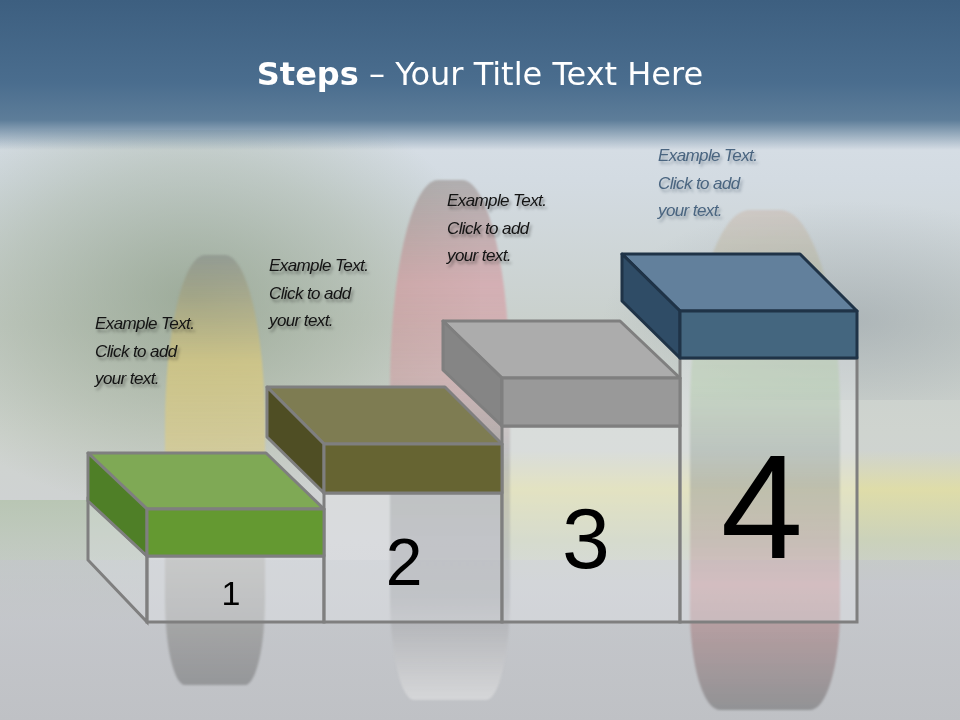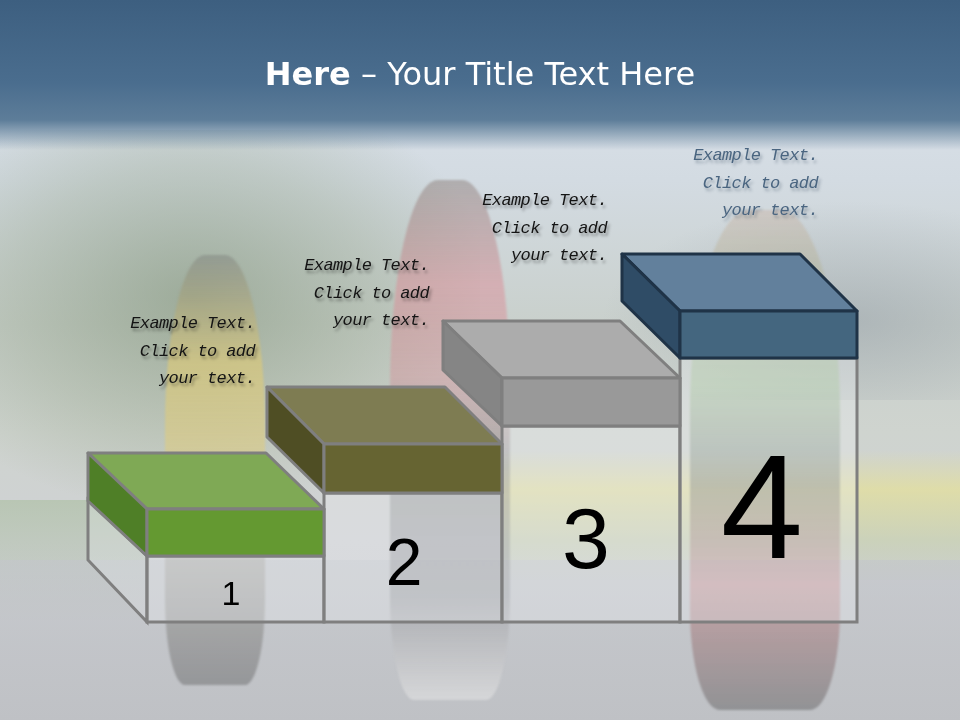"Here" span.bold { text: Here -> Steps }
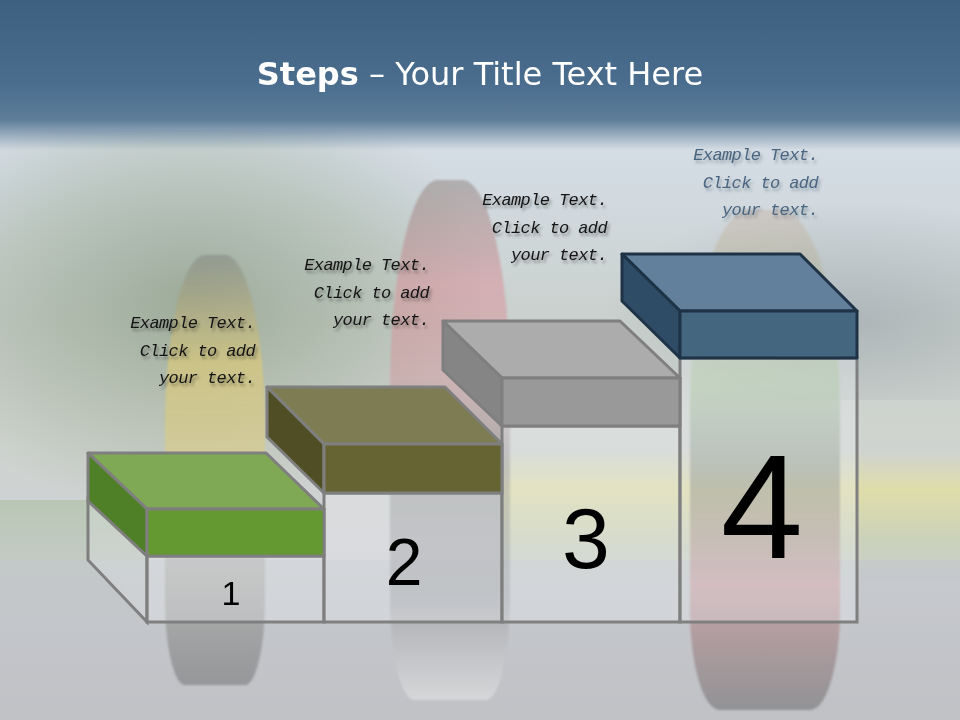"Example Text." .label { font-family: Liberation Mono, monospace -> Liberation Sans, sans-serif; text-align: right -> left }
